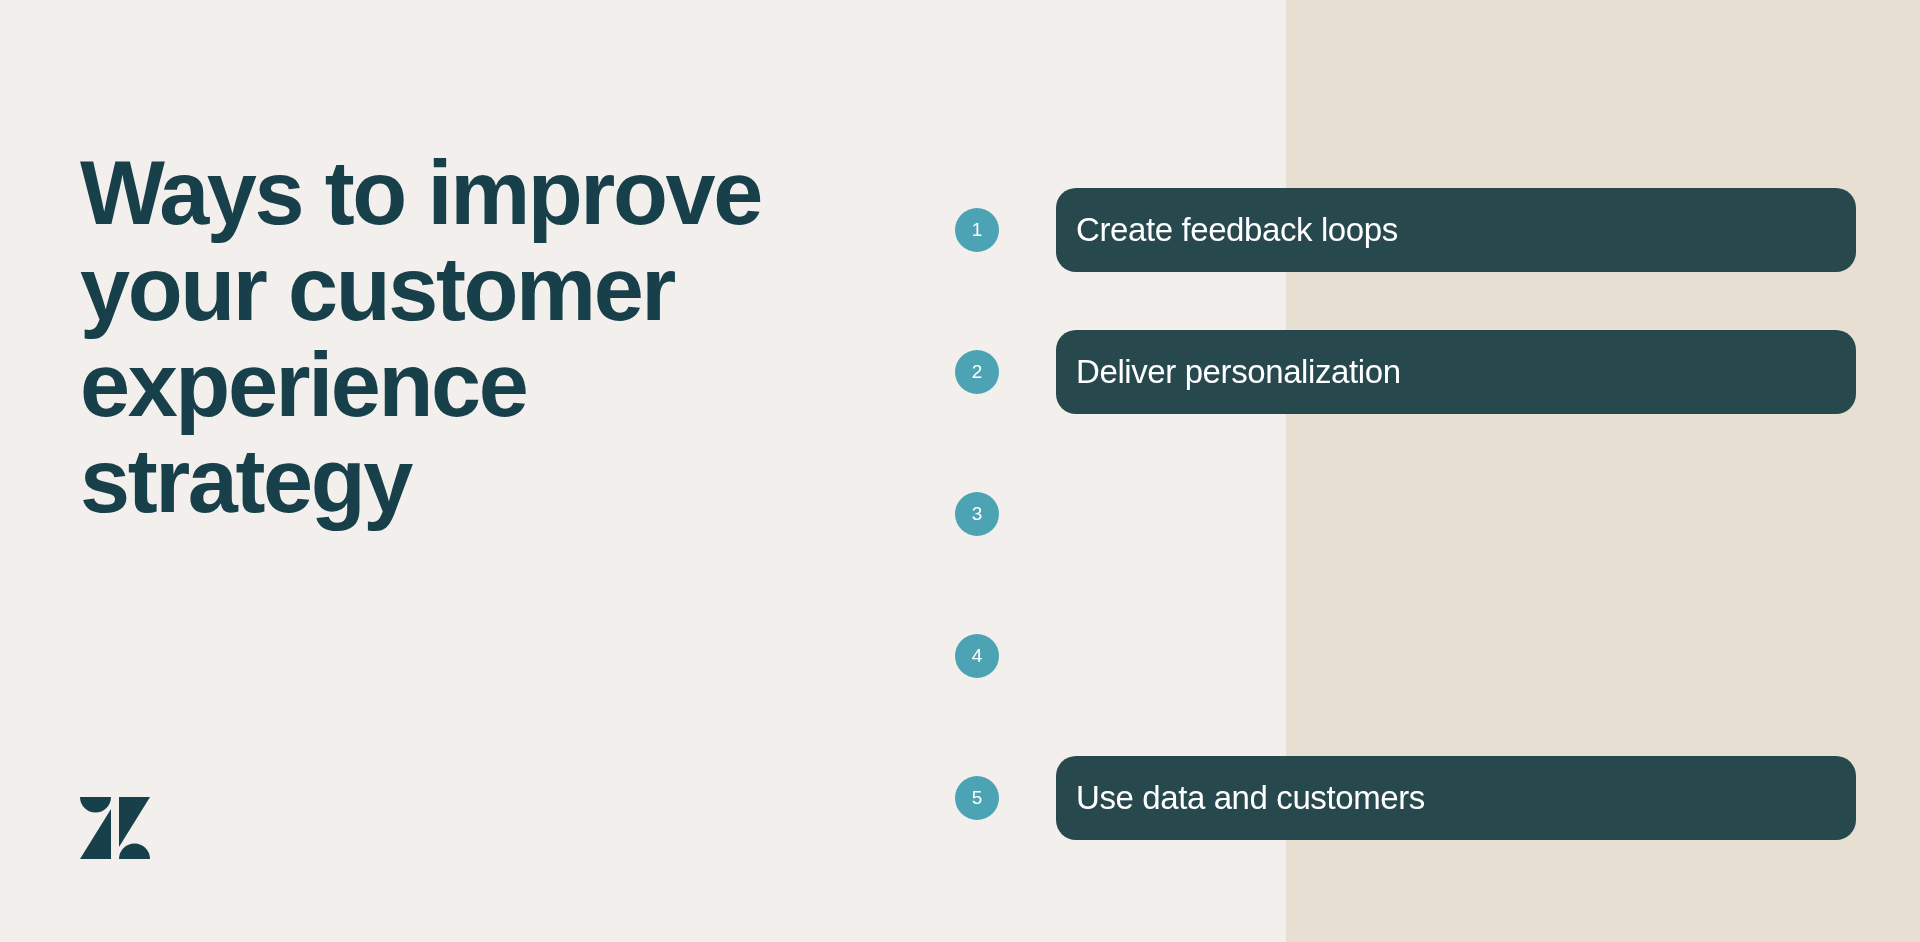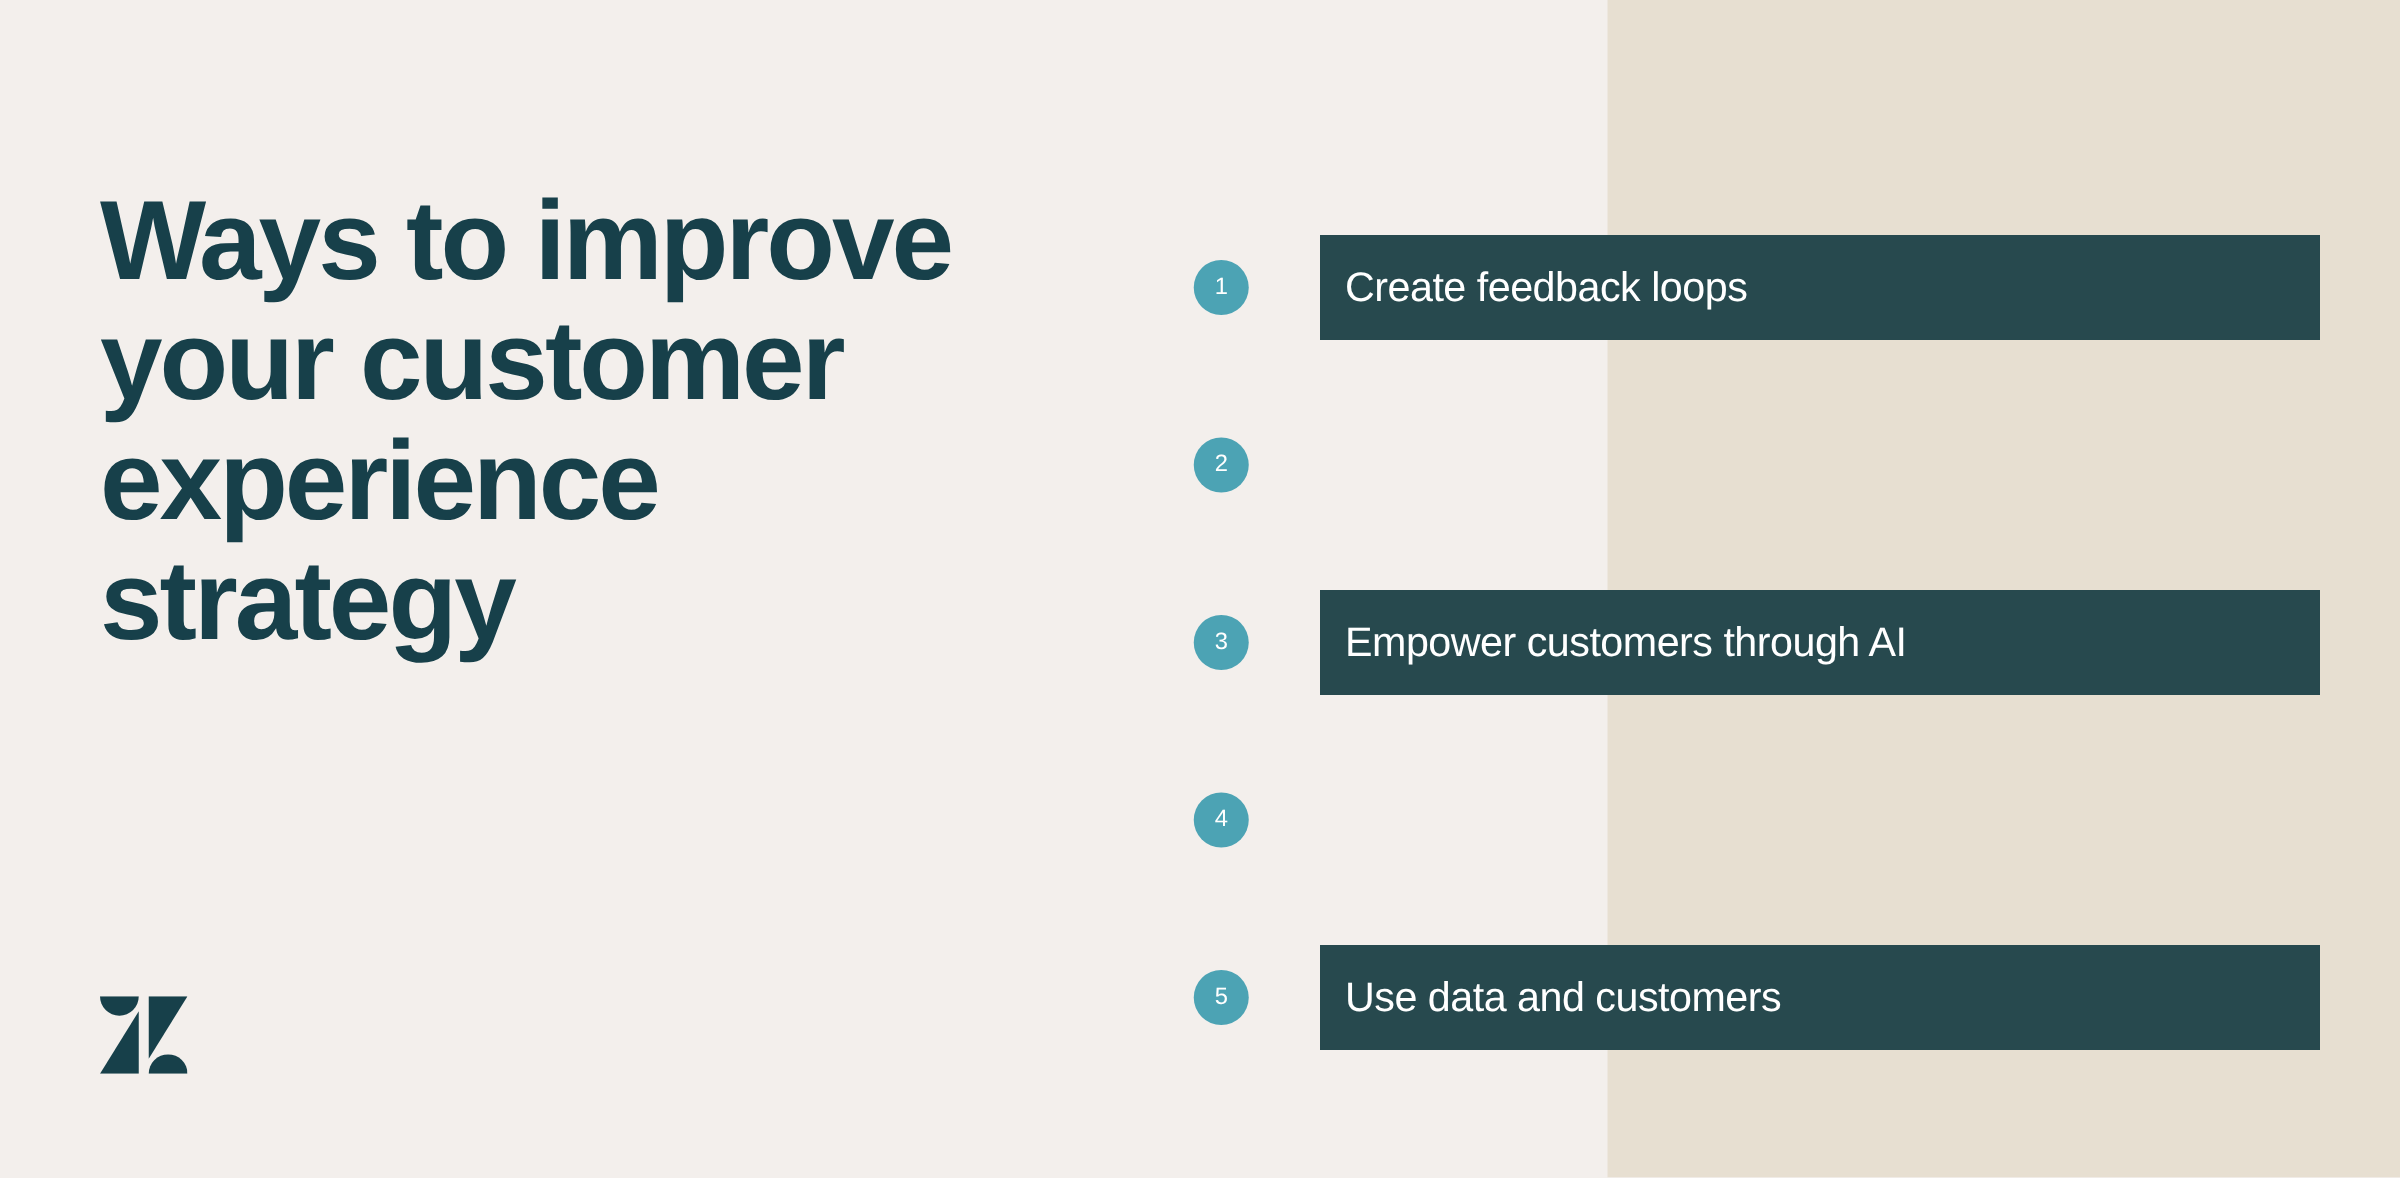"Create feedback loops" .bar { border-radius: none -> 20px }
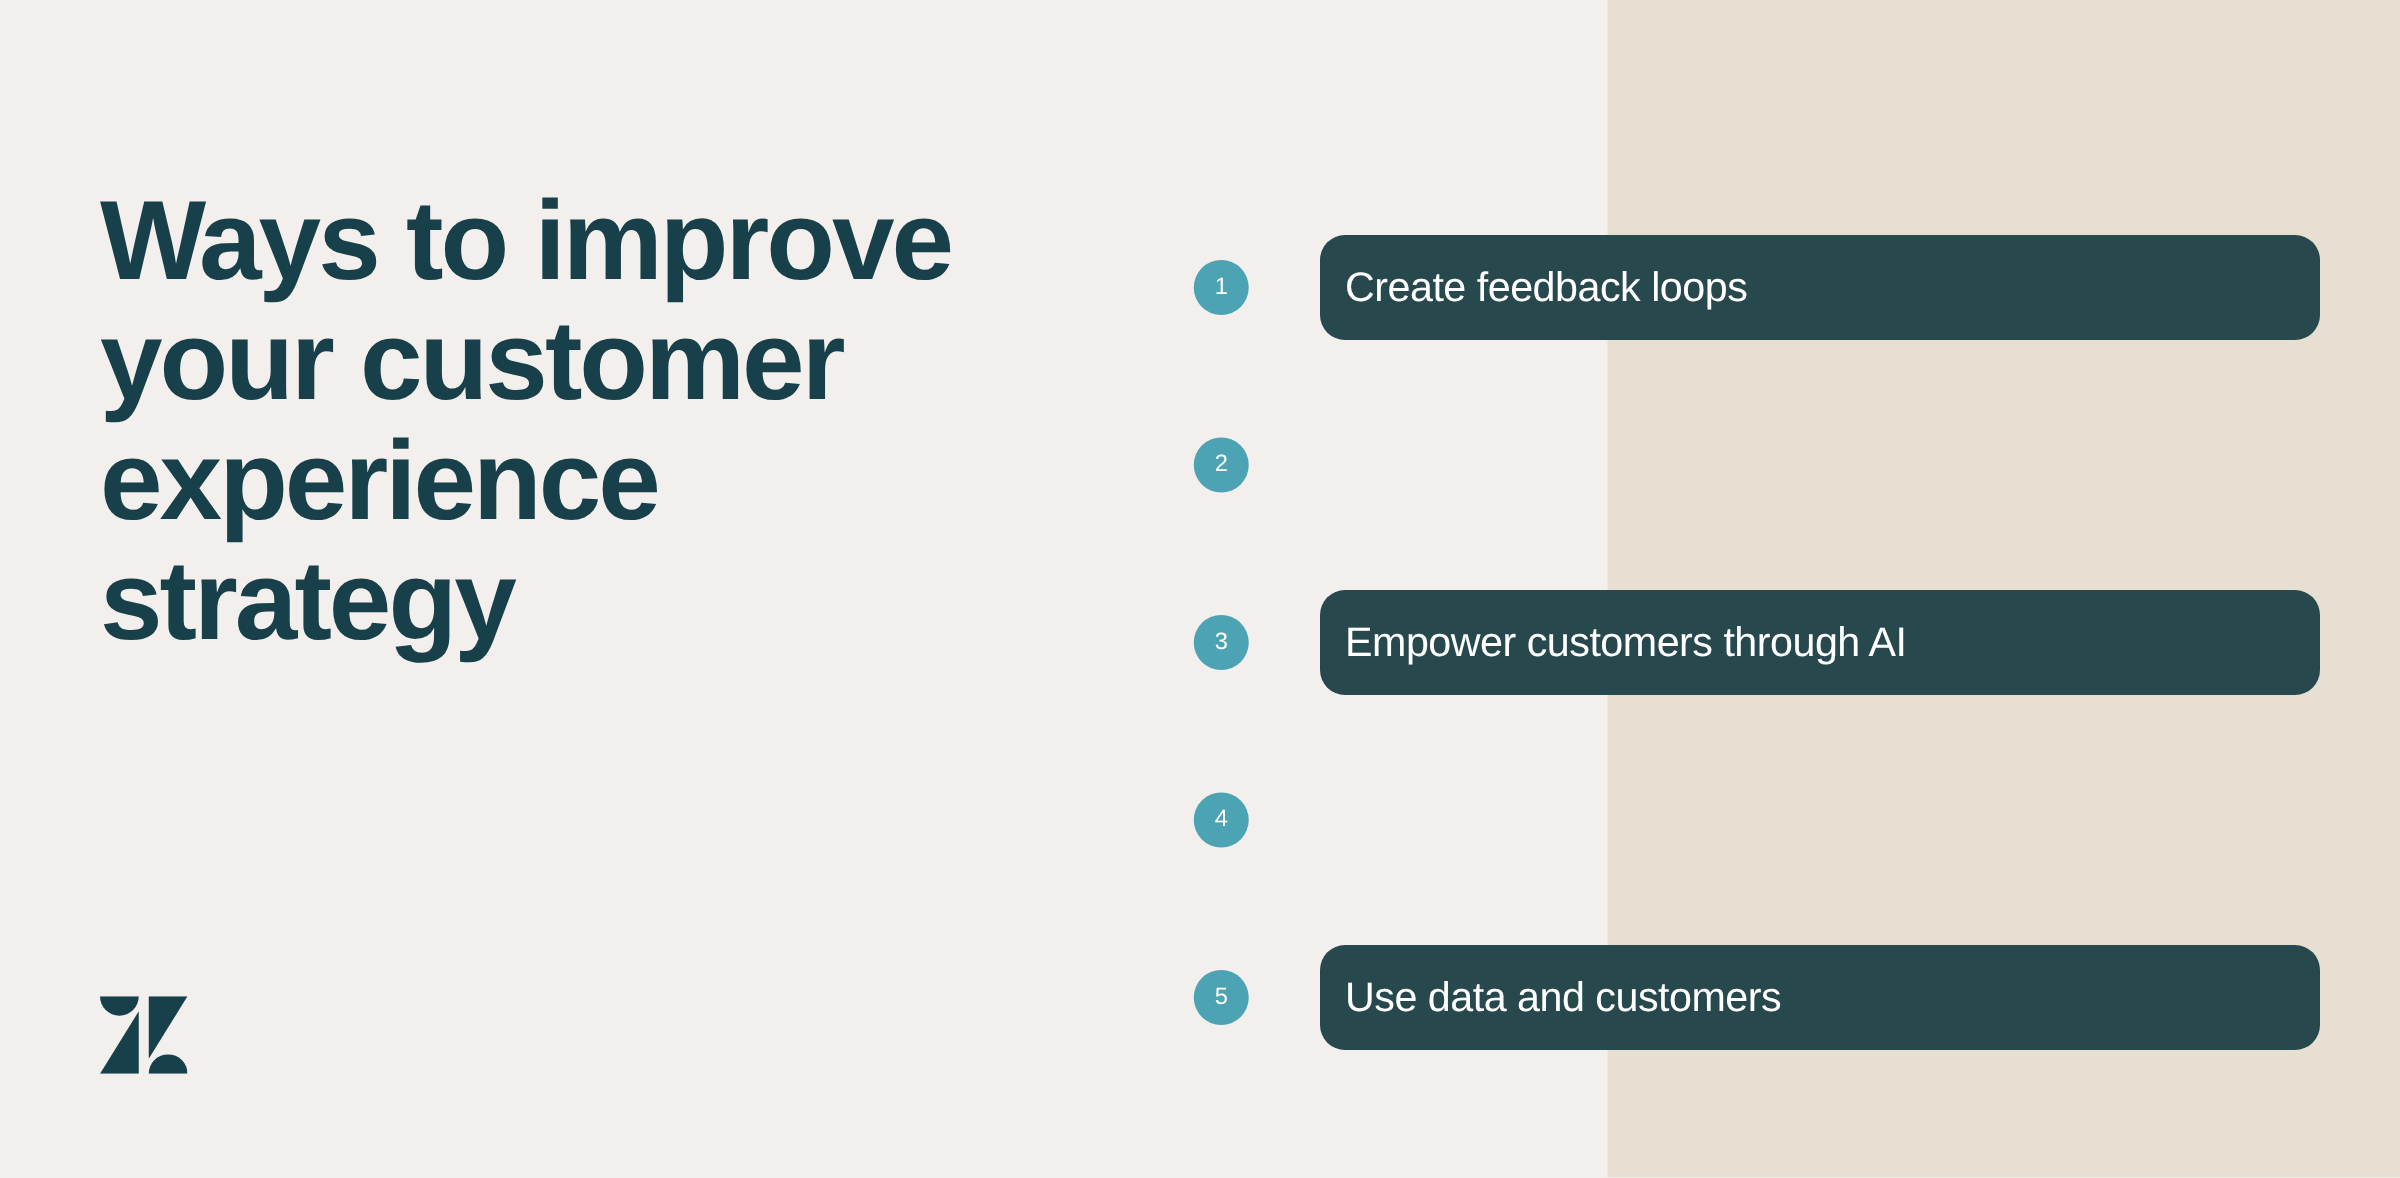"Deliver personalization" div.bar { html: none -> <div> <span>Deliver personalization</span> </div> }
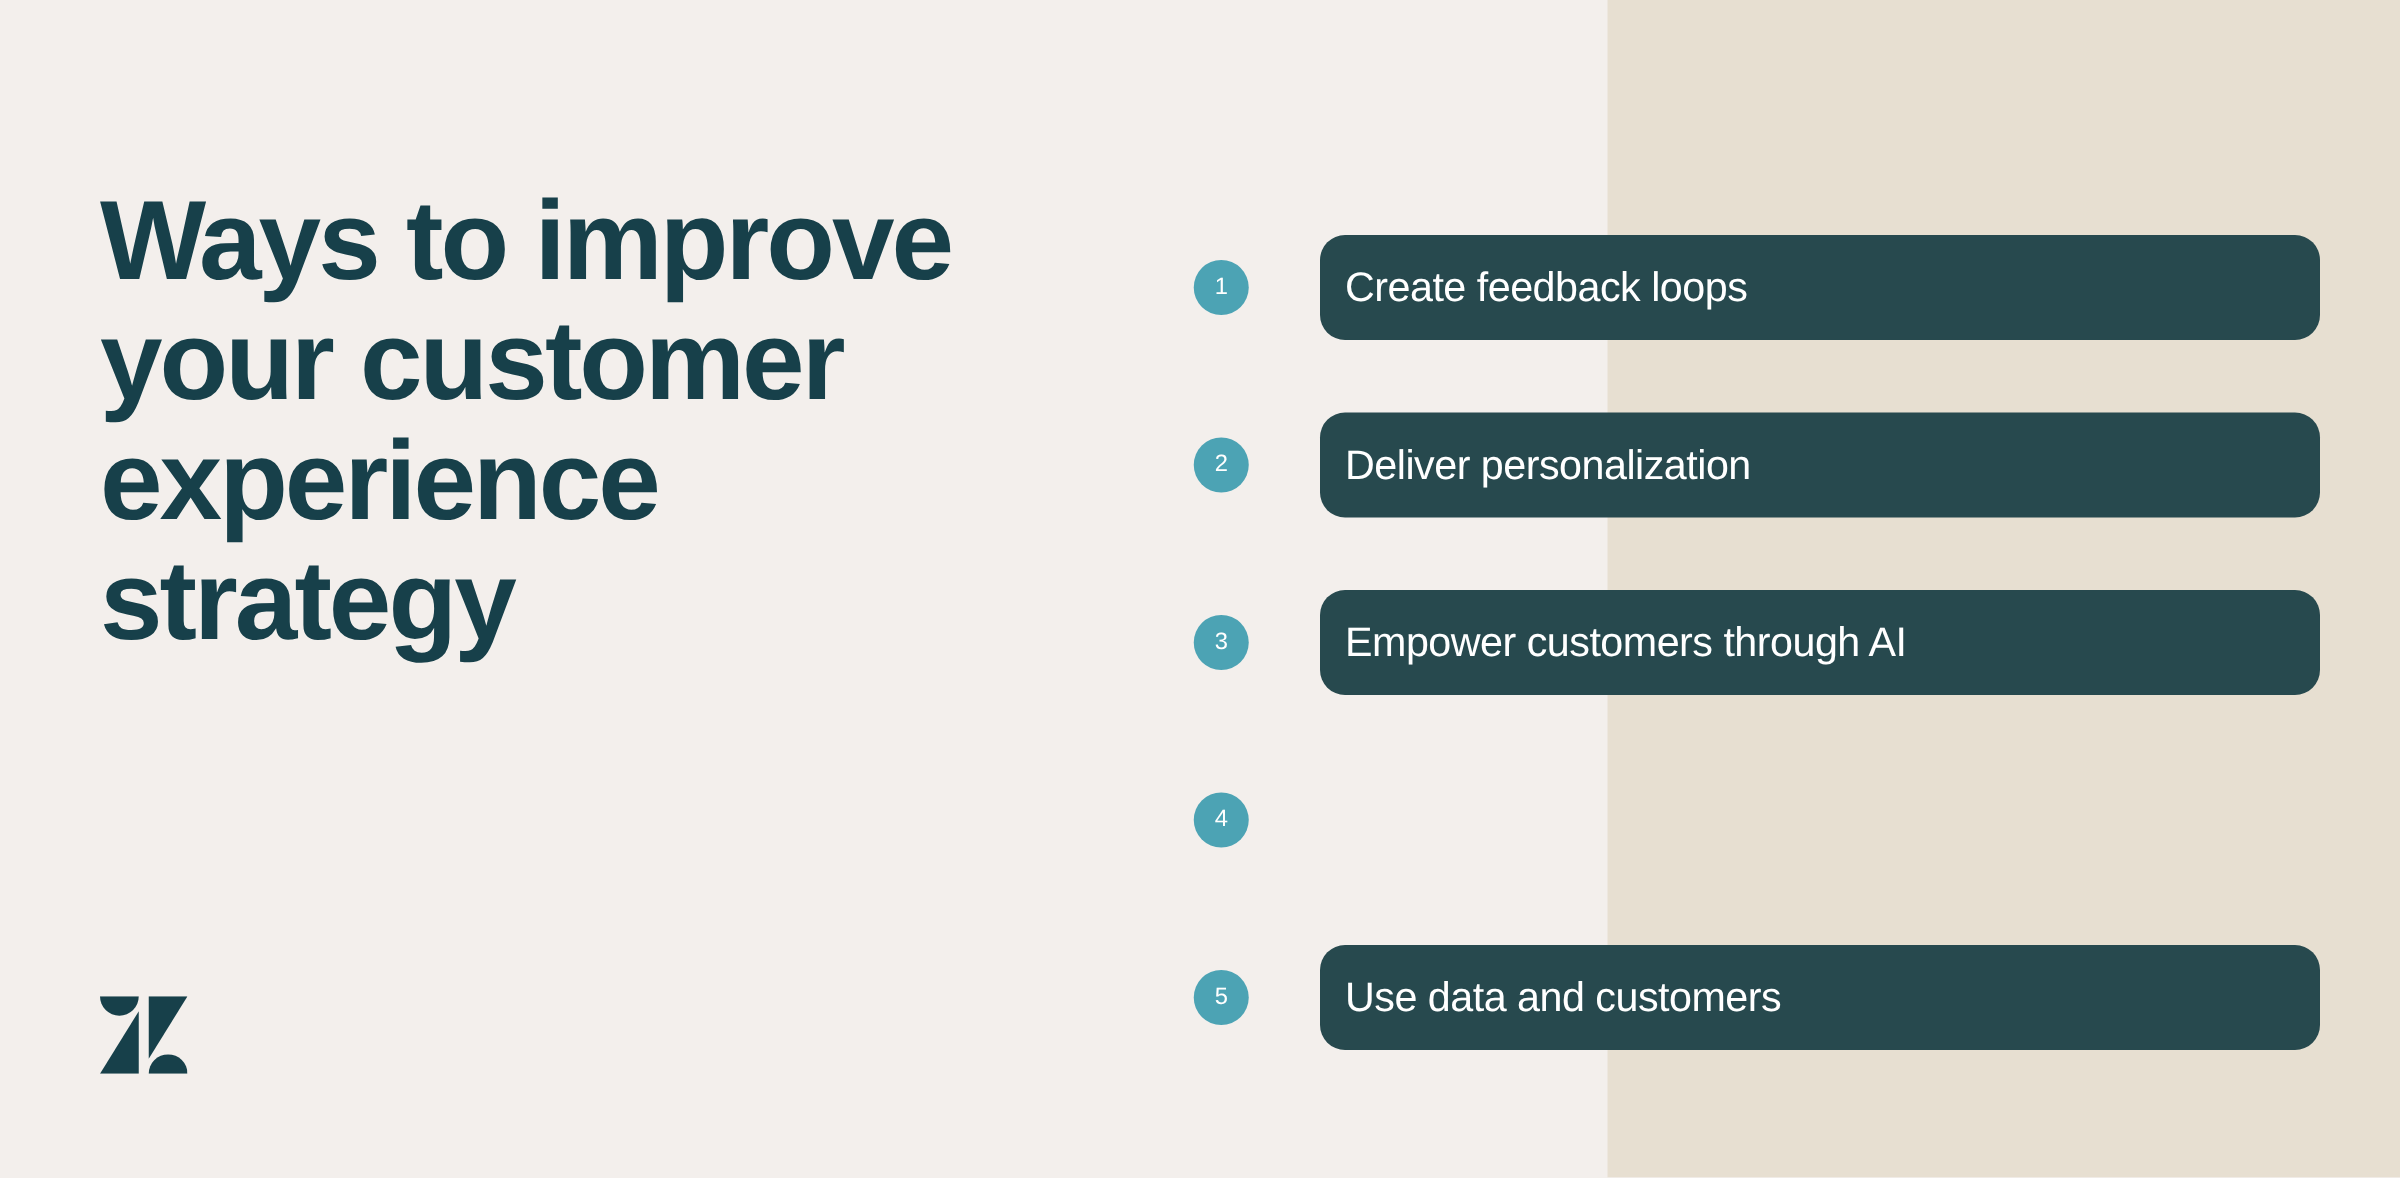"Empower customers through AI" div.bar { html: <div> <span>Empower customers through AI</span> </div> -> none }
